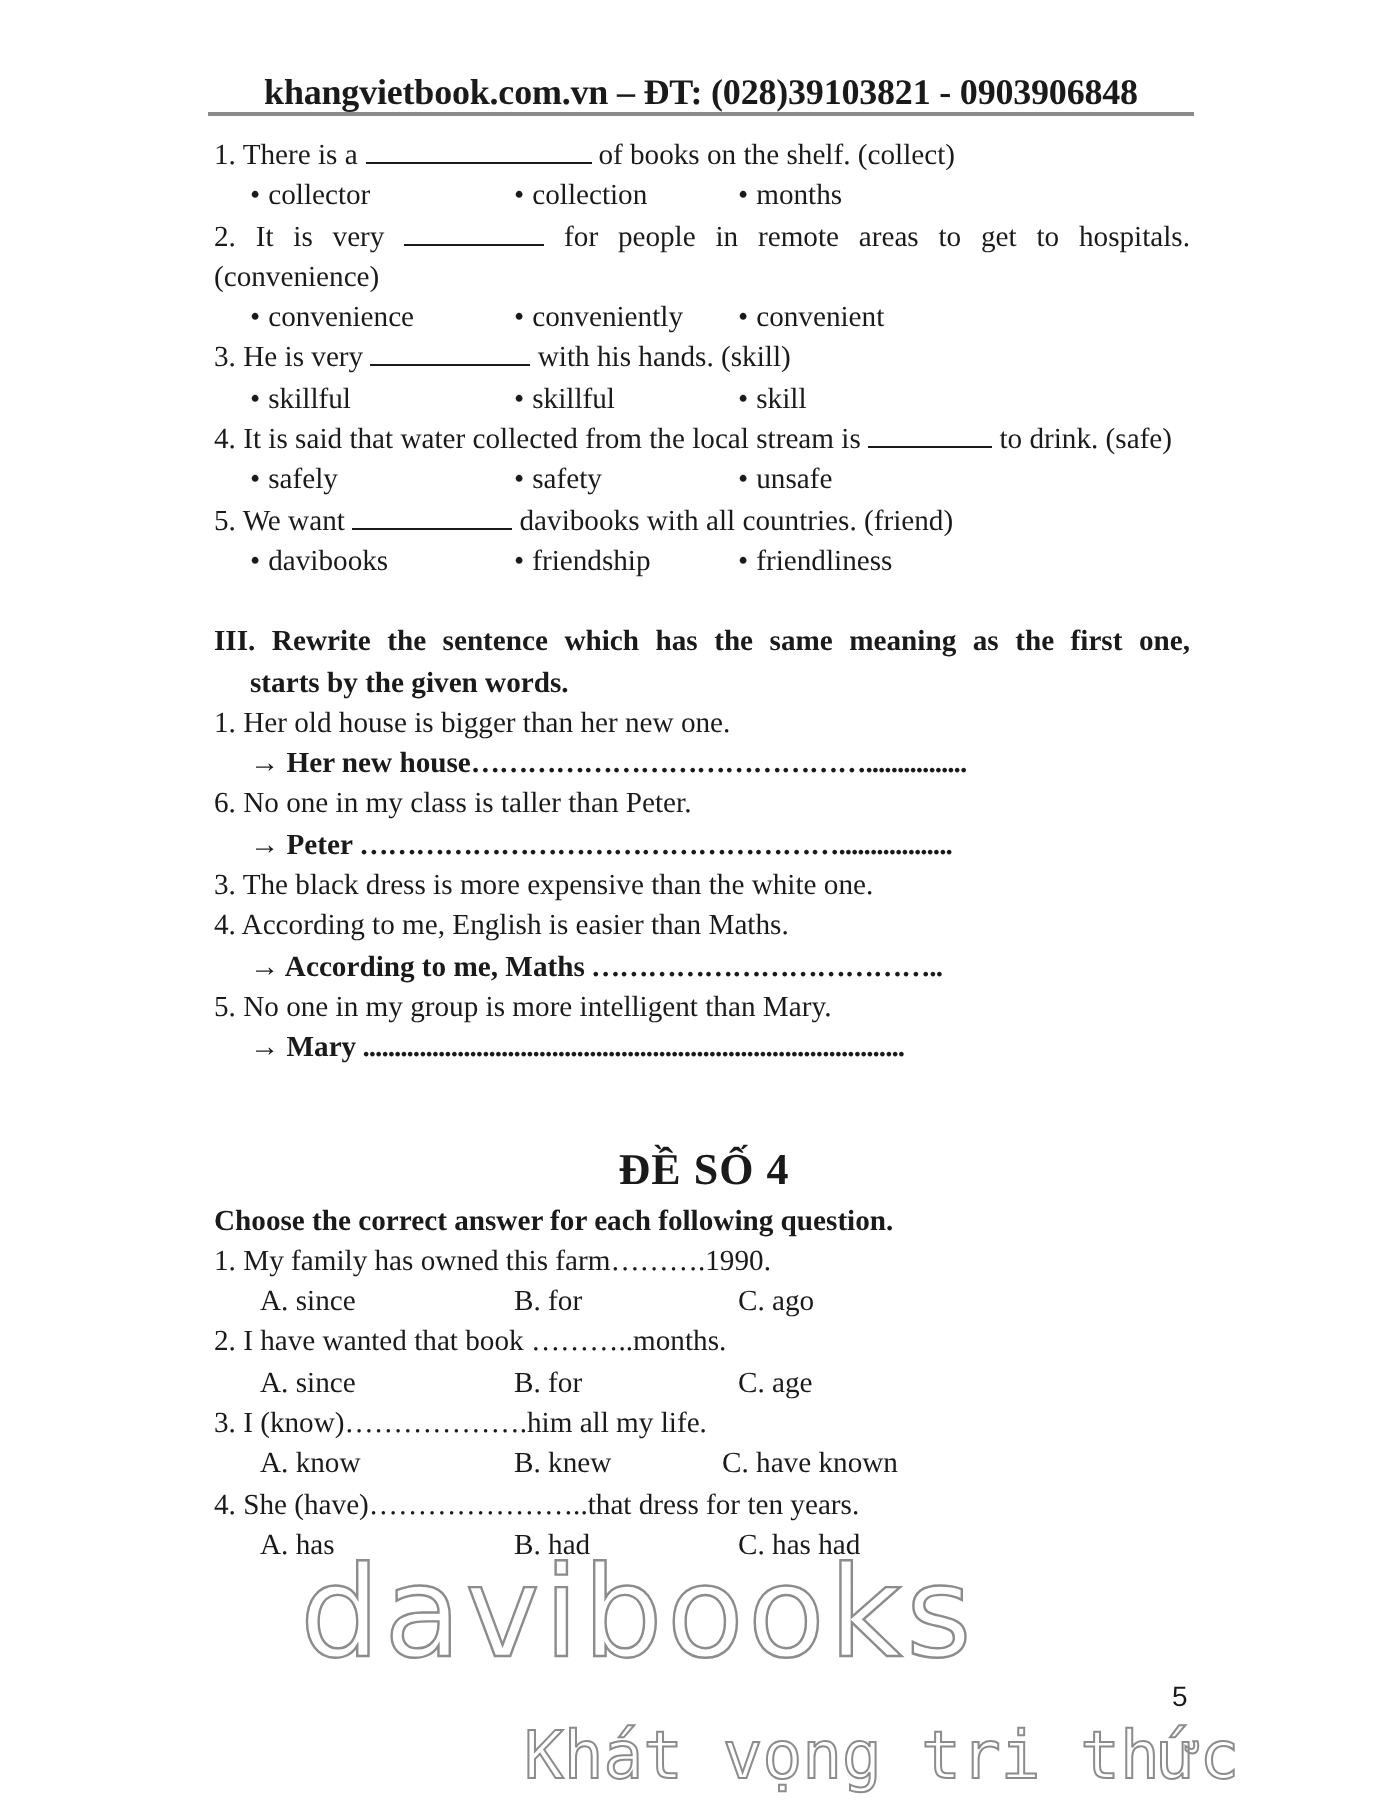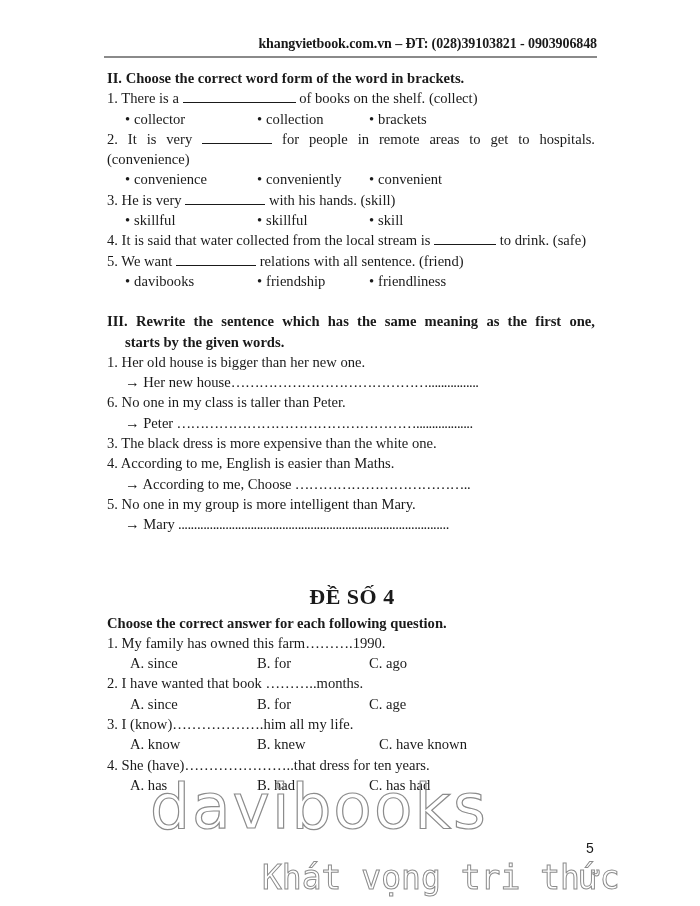"khangvietbook.com.vn – ĐT: (028)39103821" .header { font-size: 14px -> 18px; text-align: right -> center }
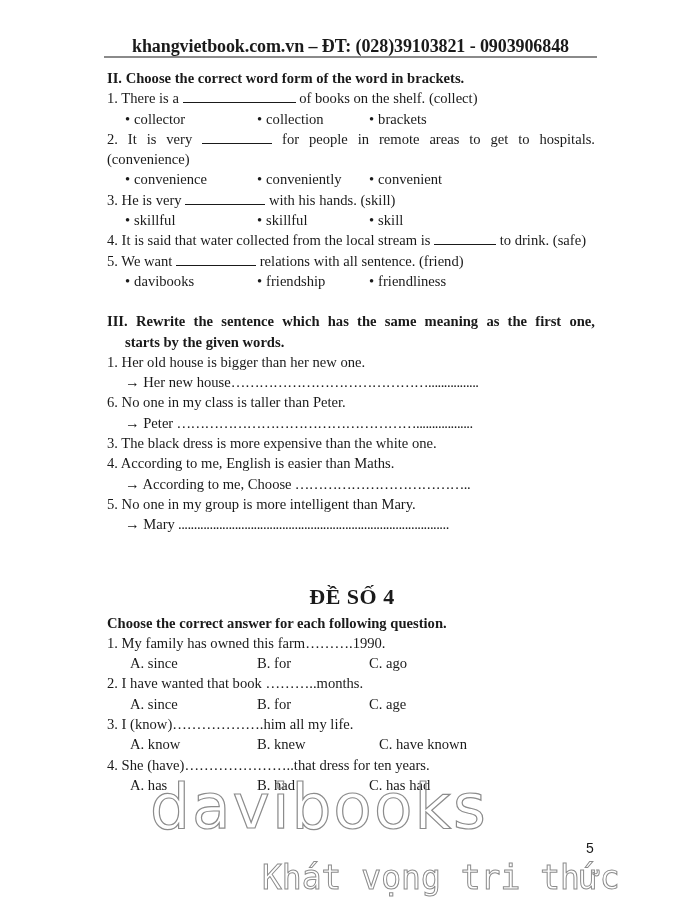"II. Choose the correct word" div.sec-title { html: <div>II. Choose the correct word form of the word in brackets.</div> -> none }
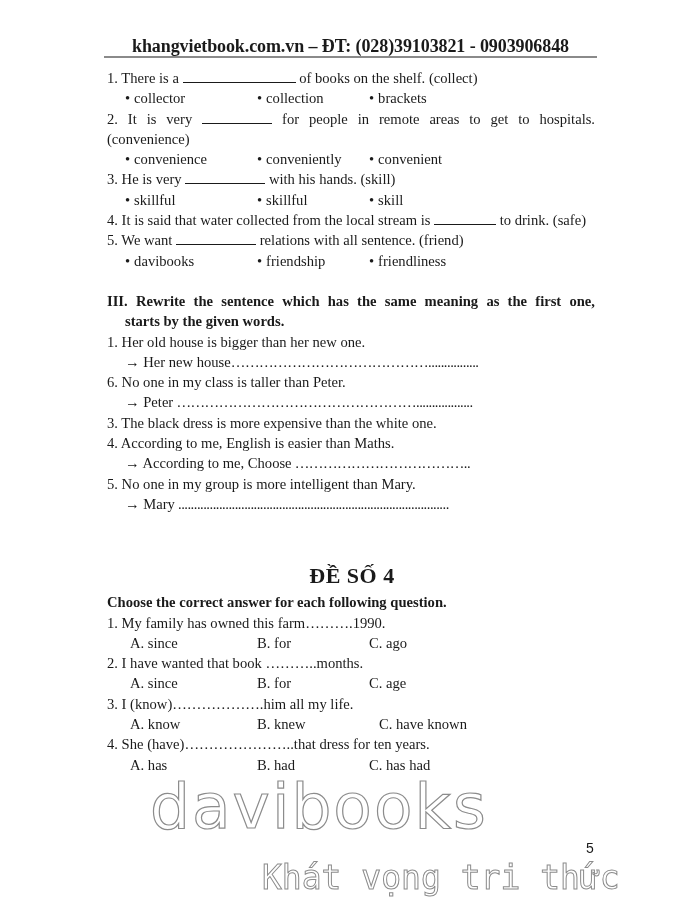"brackets" span.opt { text: brackets -> months }
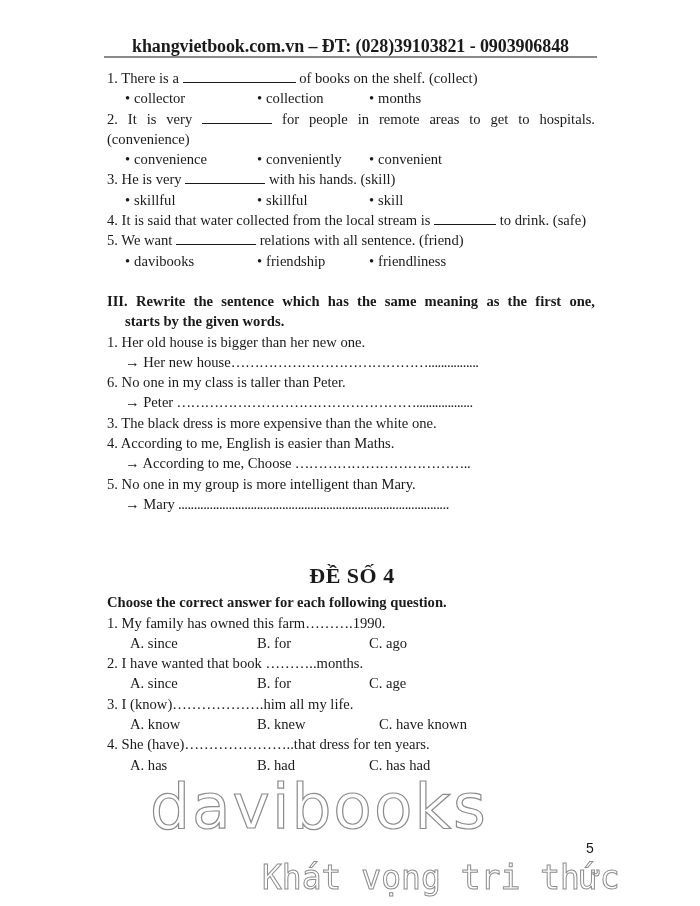"safely" div.line { html: none -> <div> <span>safely</span> <span>safety</span> <span>unsafe</span> </div> }
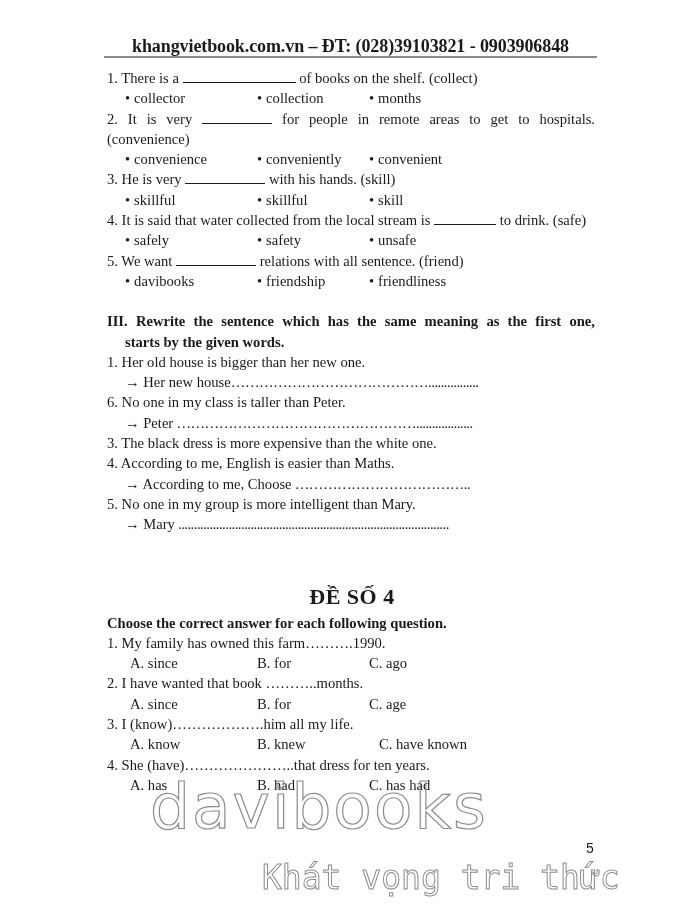"relations with all sentence. (friend)" span { text: relations with all sentence -> davibooks with all countries }
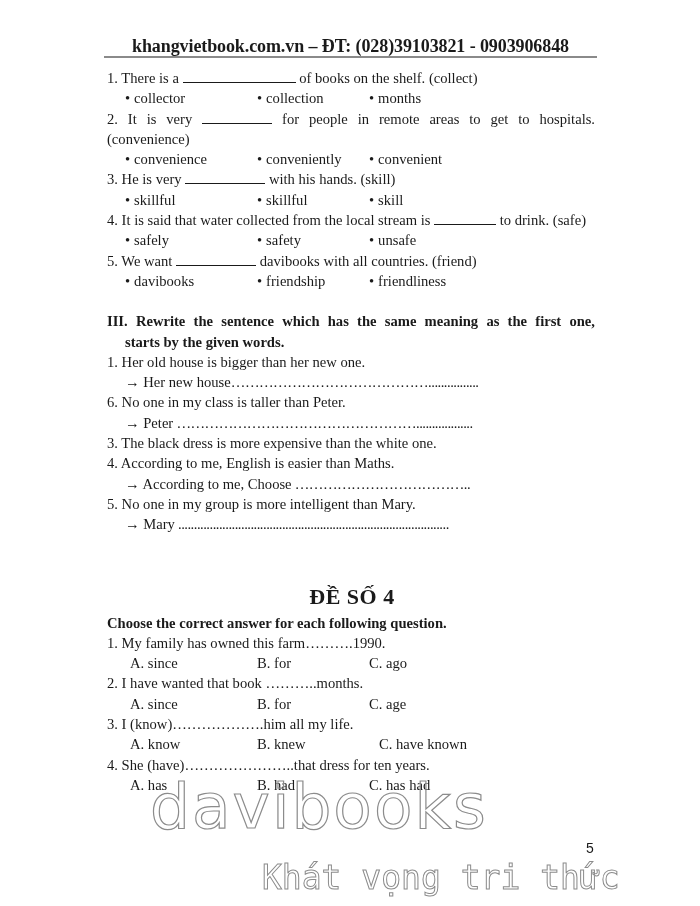"→ Her new" .arrow-line { font-weight: none -> bold }
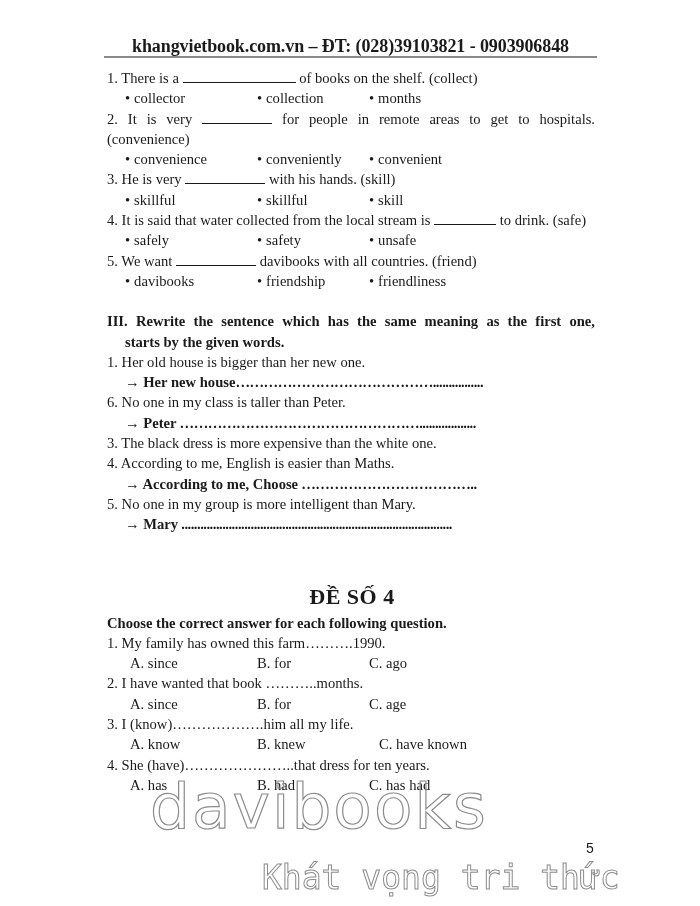"→ According to me, Choose" span { text: Choose -> Maths }
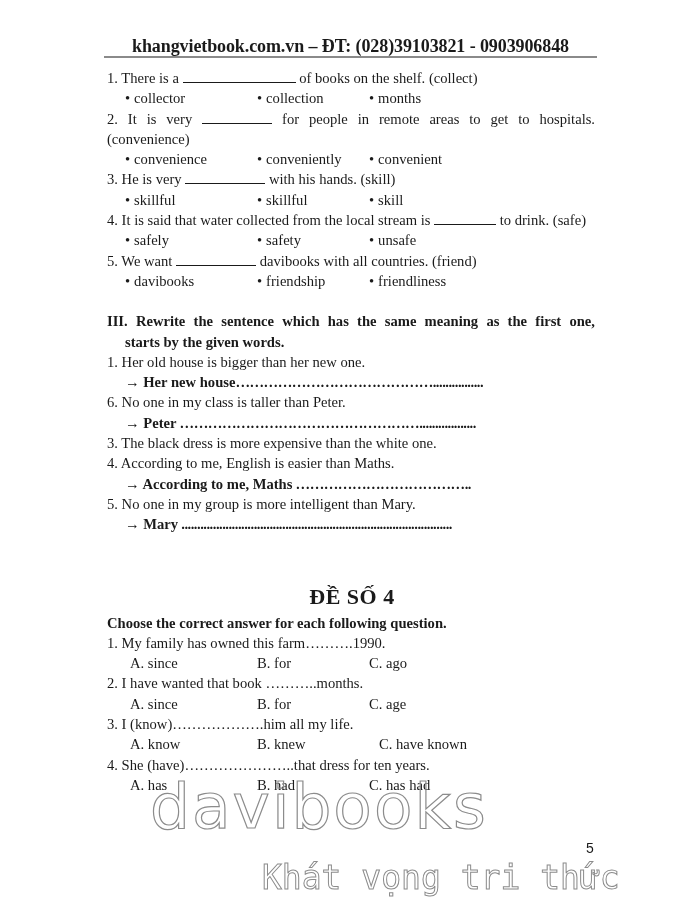"ĐỀ SỐ 4" .de-title { margin-top: 20px -> 8px }
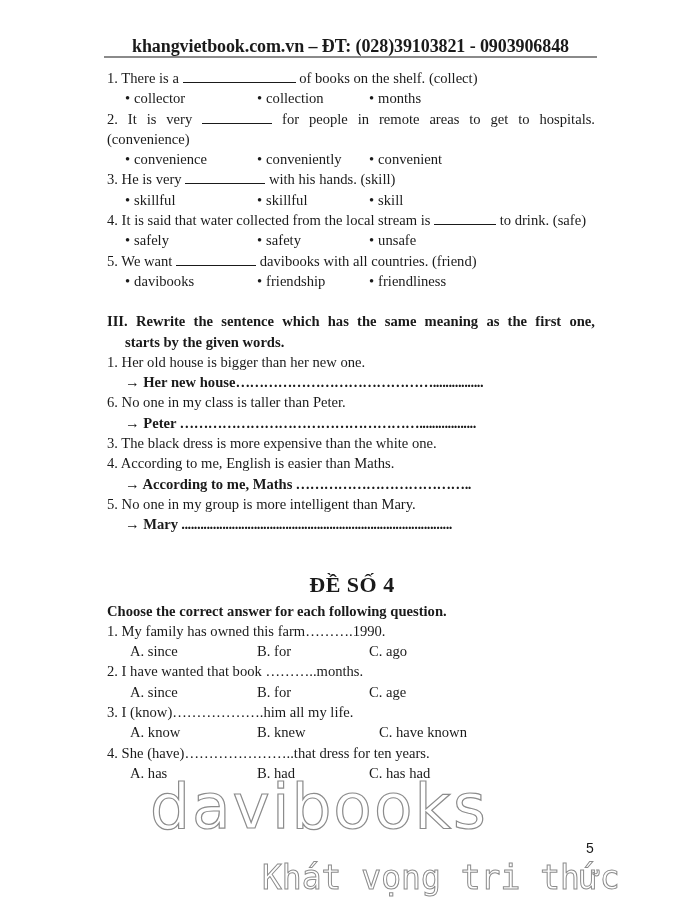"C. have known" span.opt { left: 272px -> 254px }
